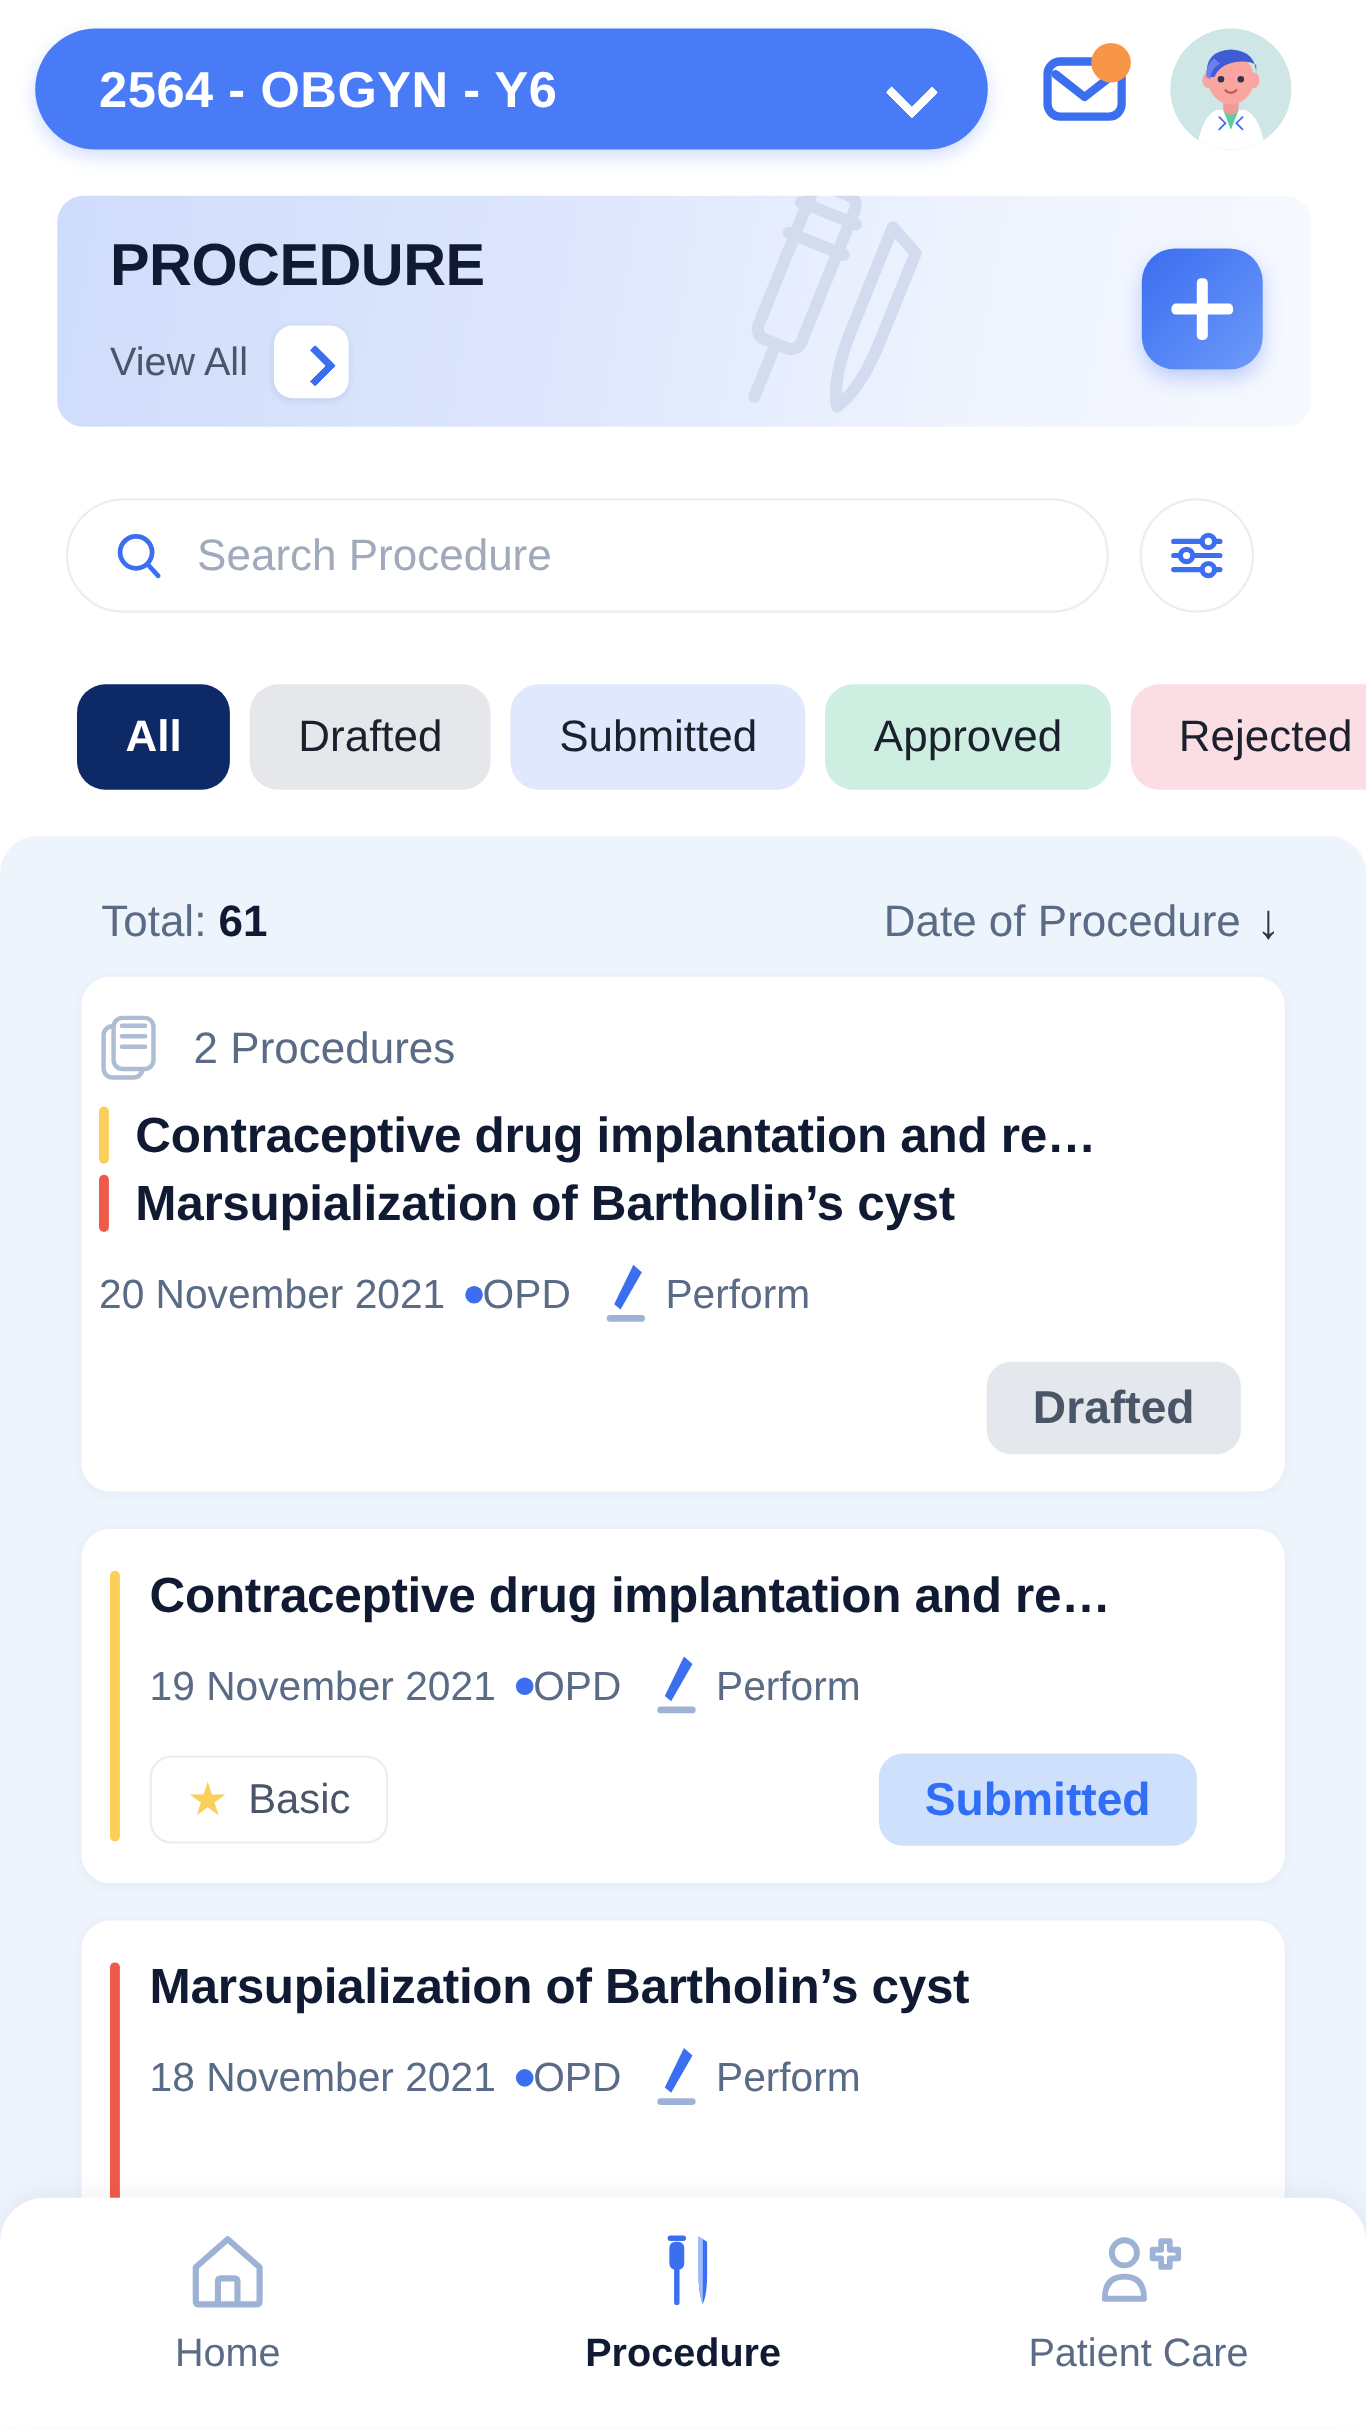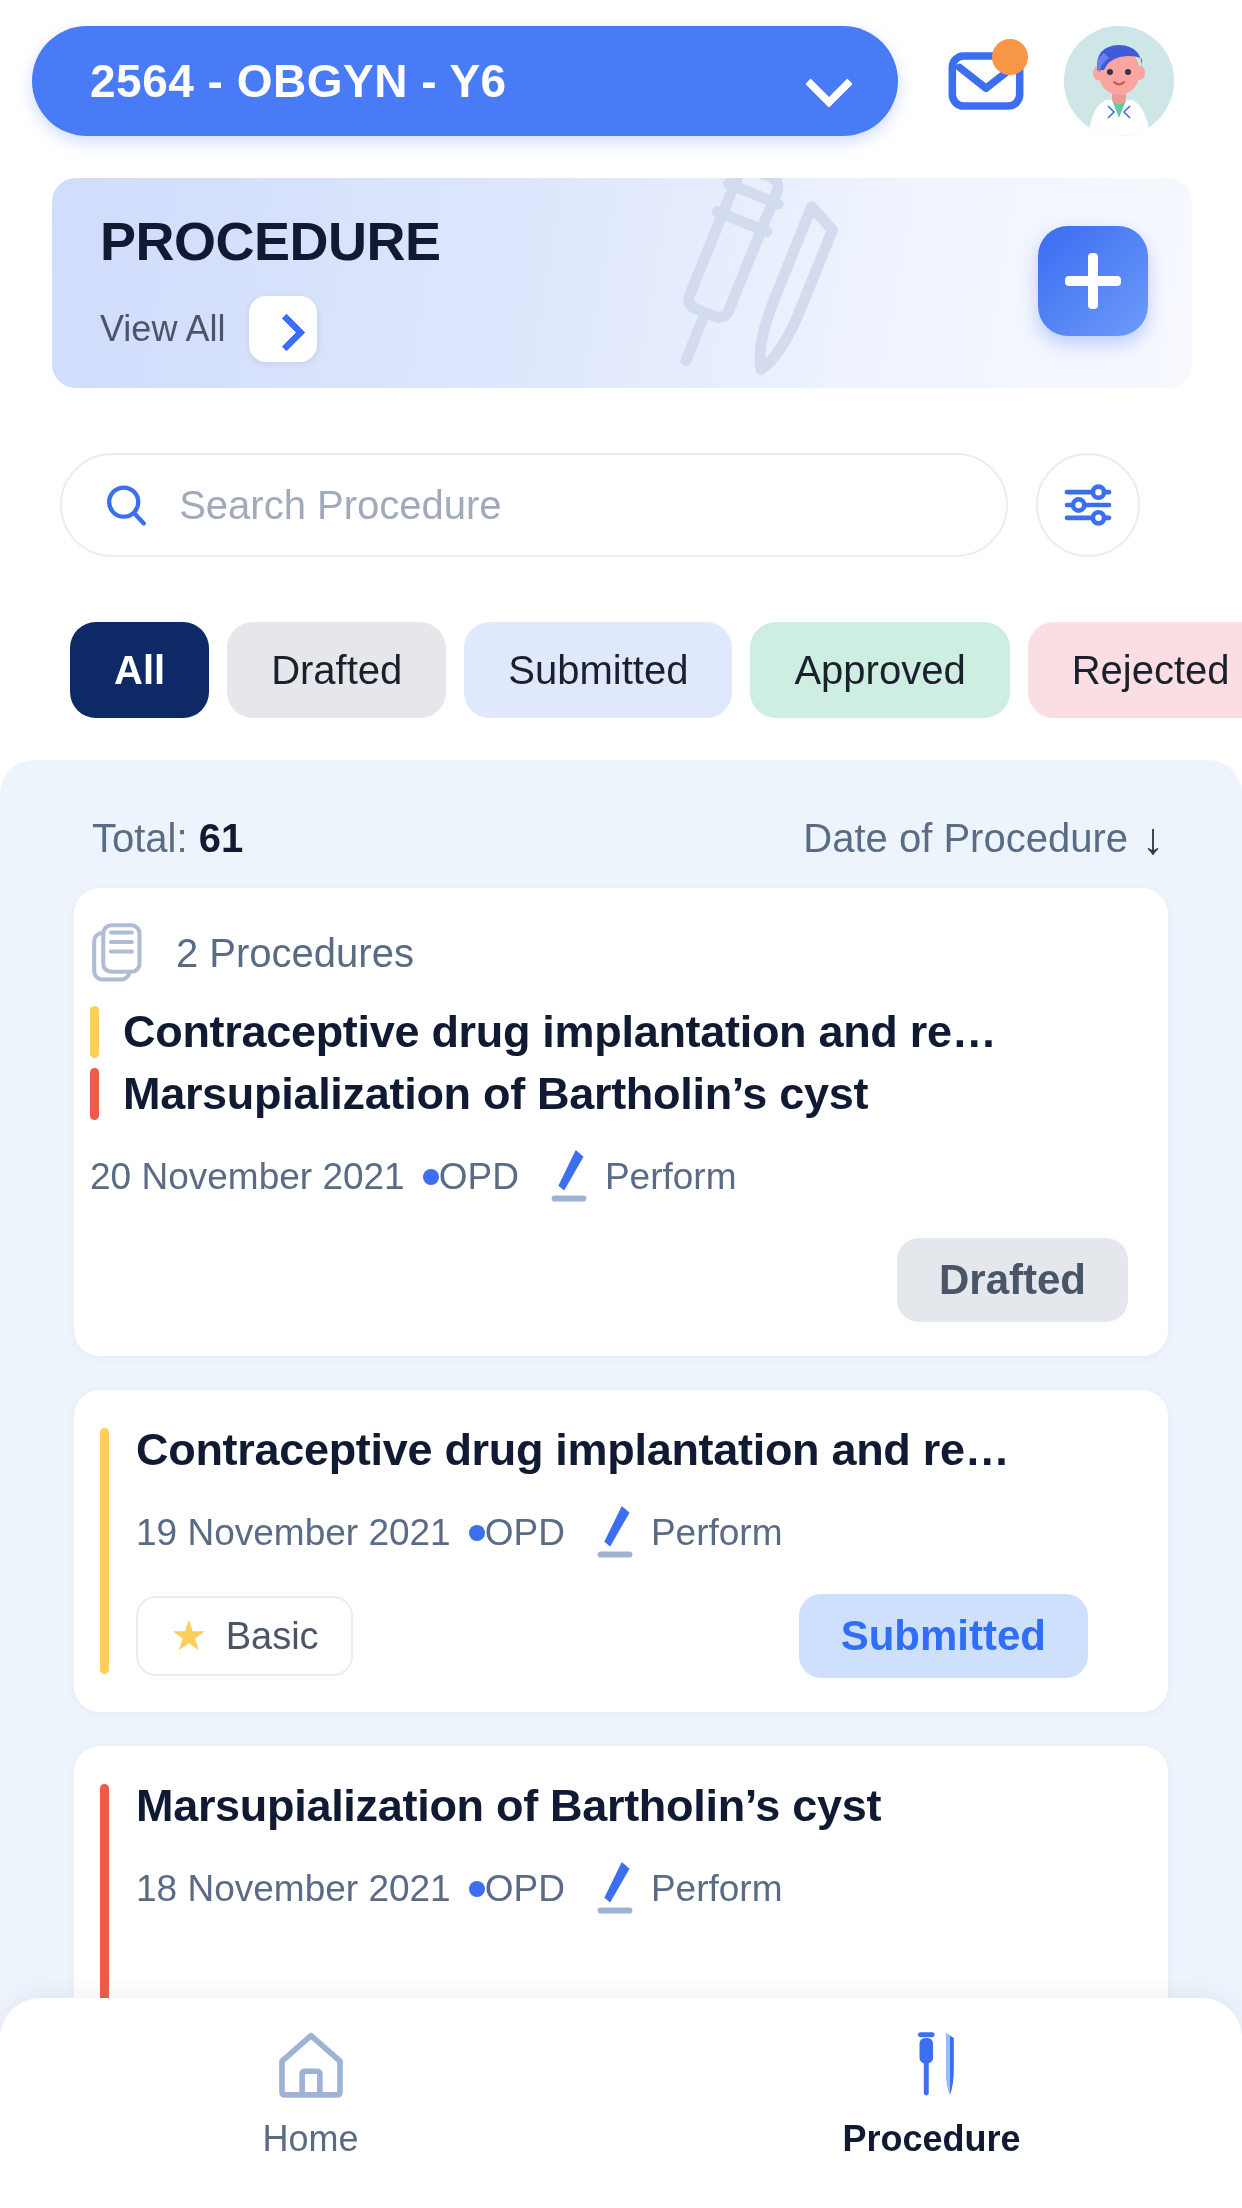"Patient Care" div.navitem { html: none -> <div> <svg> <circle></circle> <path></path> <path></path> </svg> <span>Patient Care</span> </div> }
